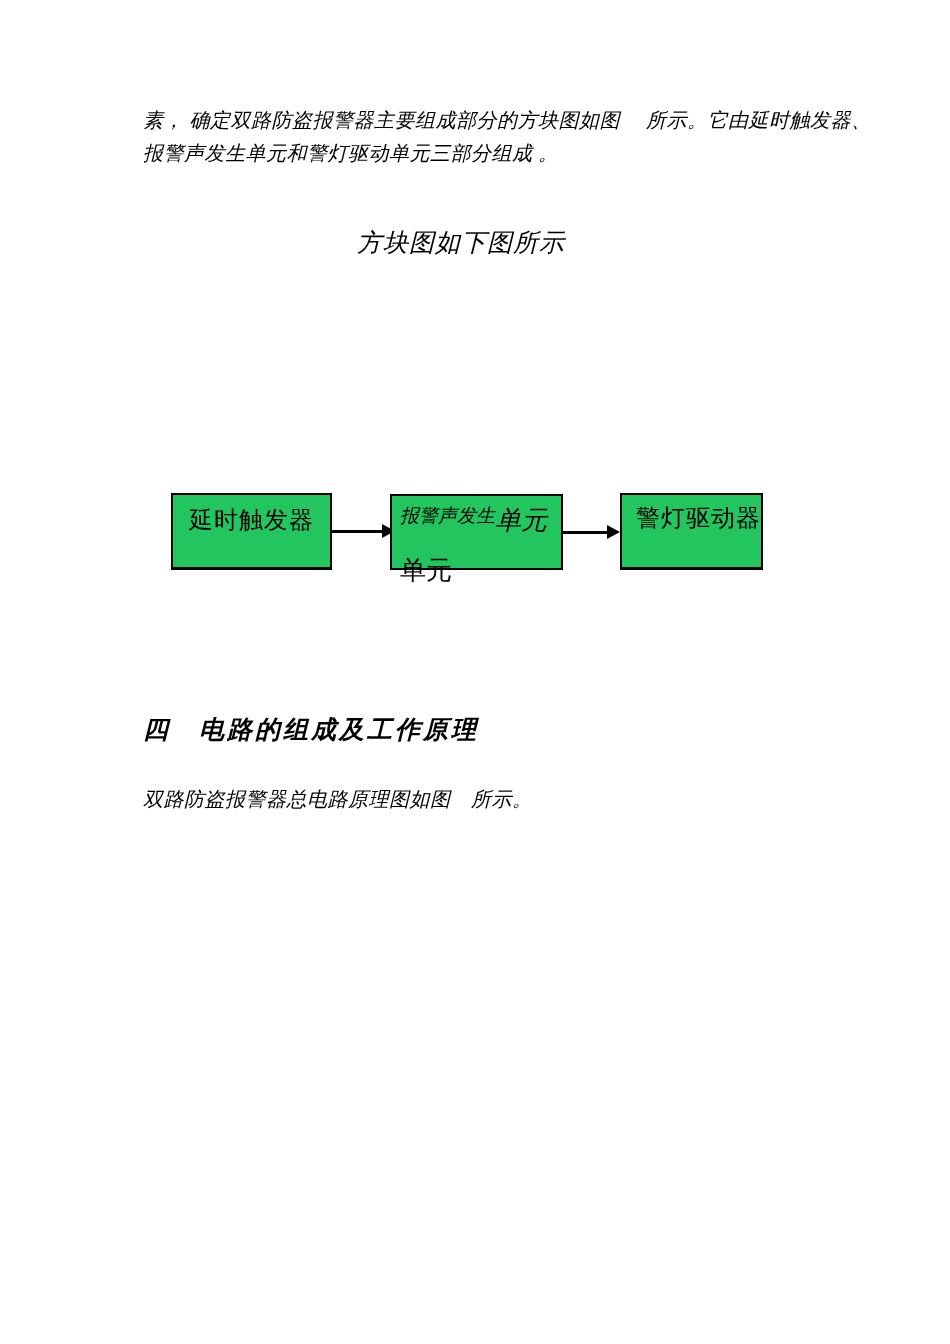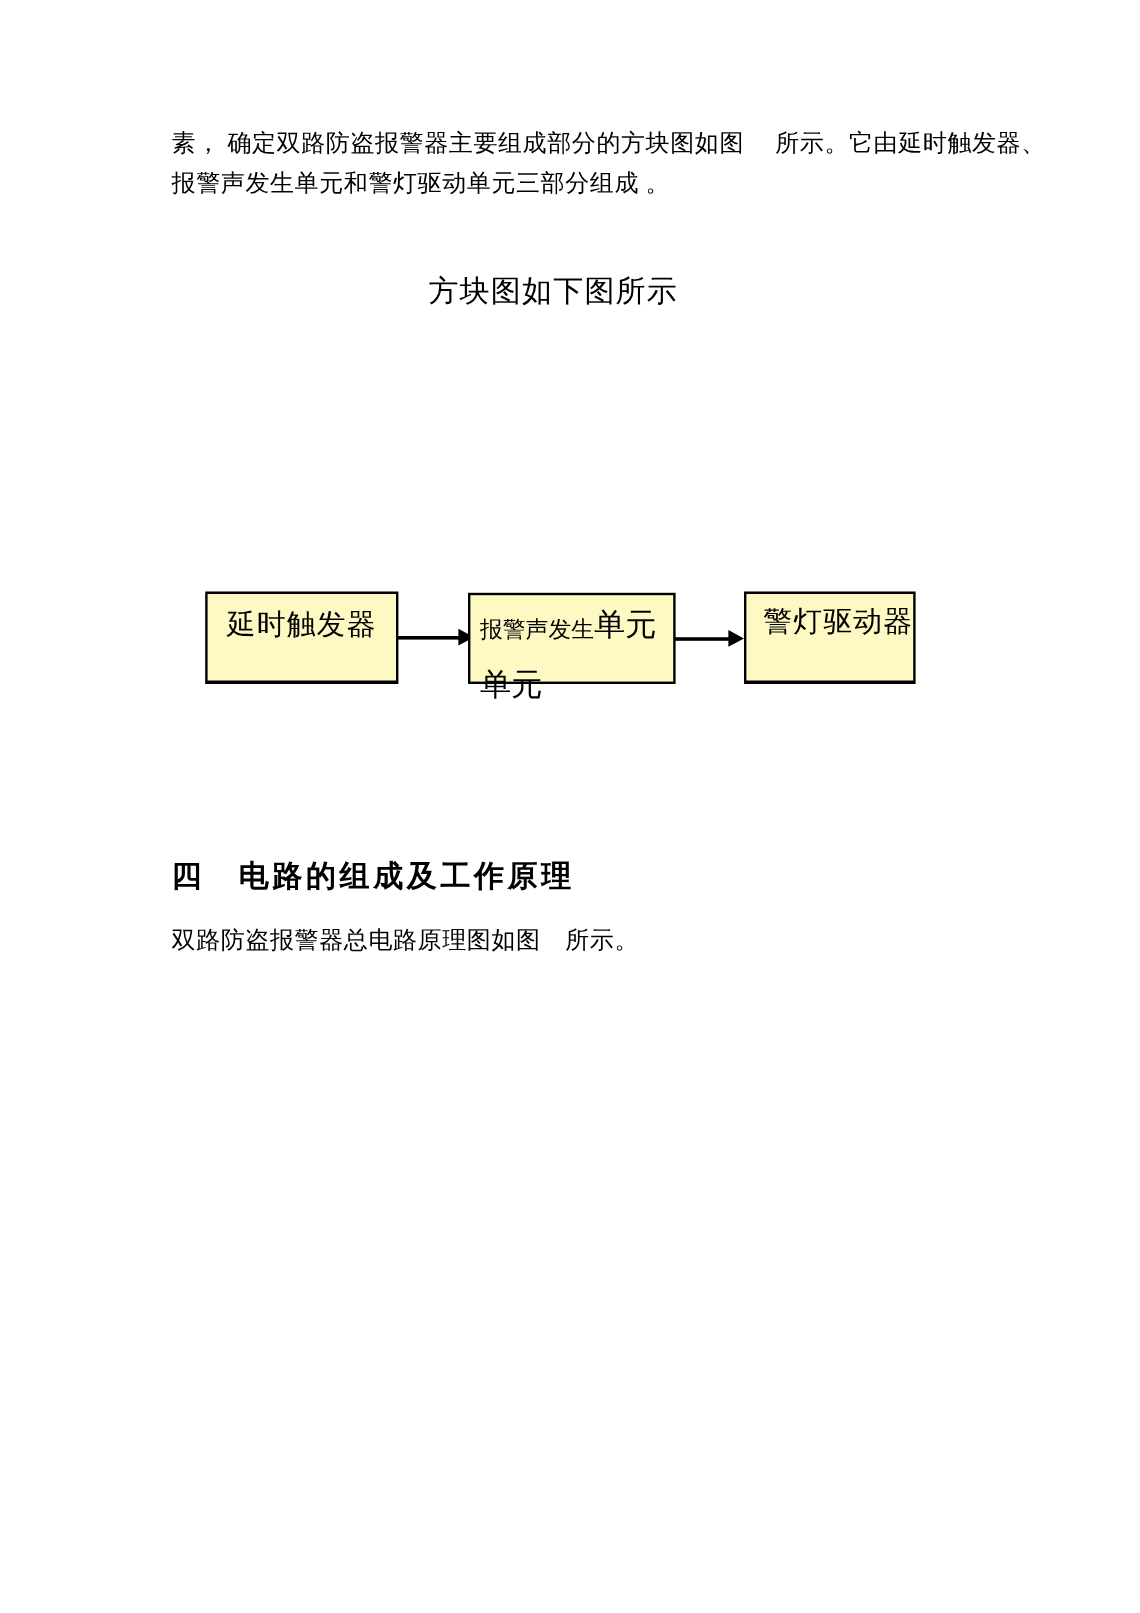"素， 确定双路防盗报警器主要组成部分的方块图如图 所示。它由延时触发器、" .abs { font-style: none -> italic }
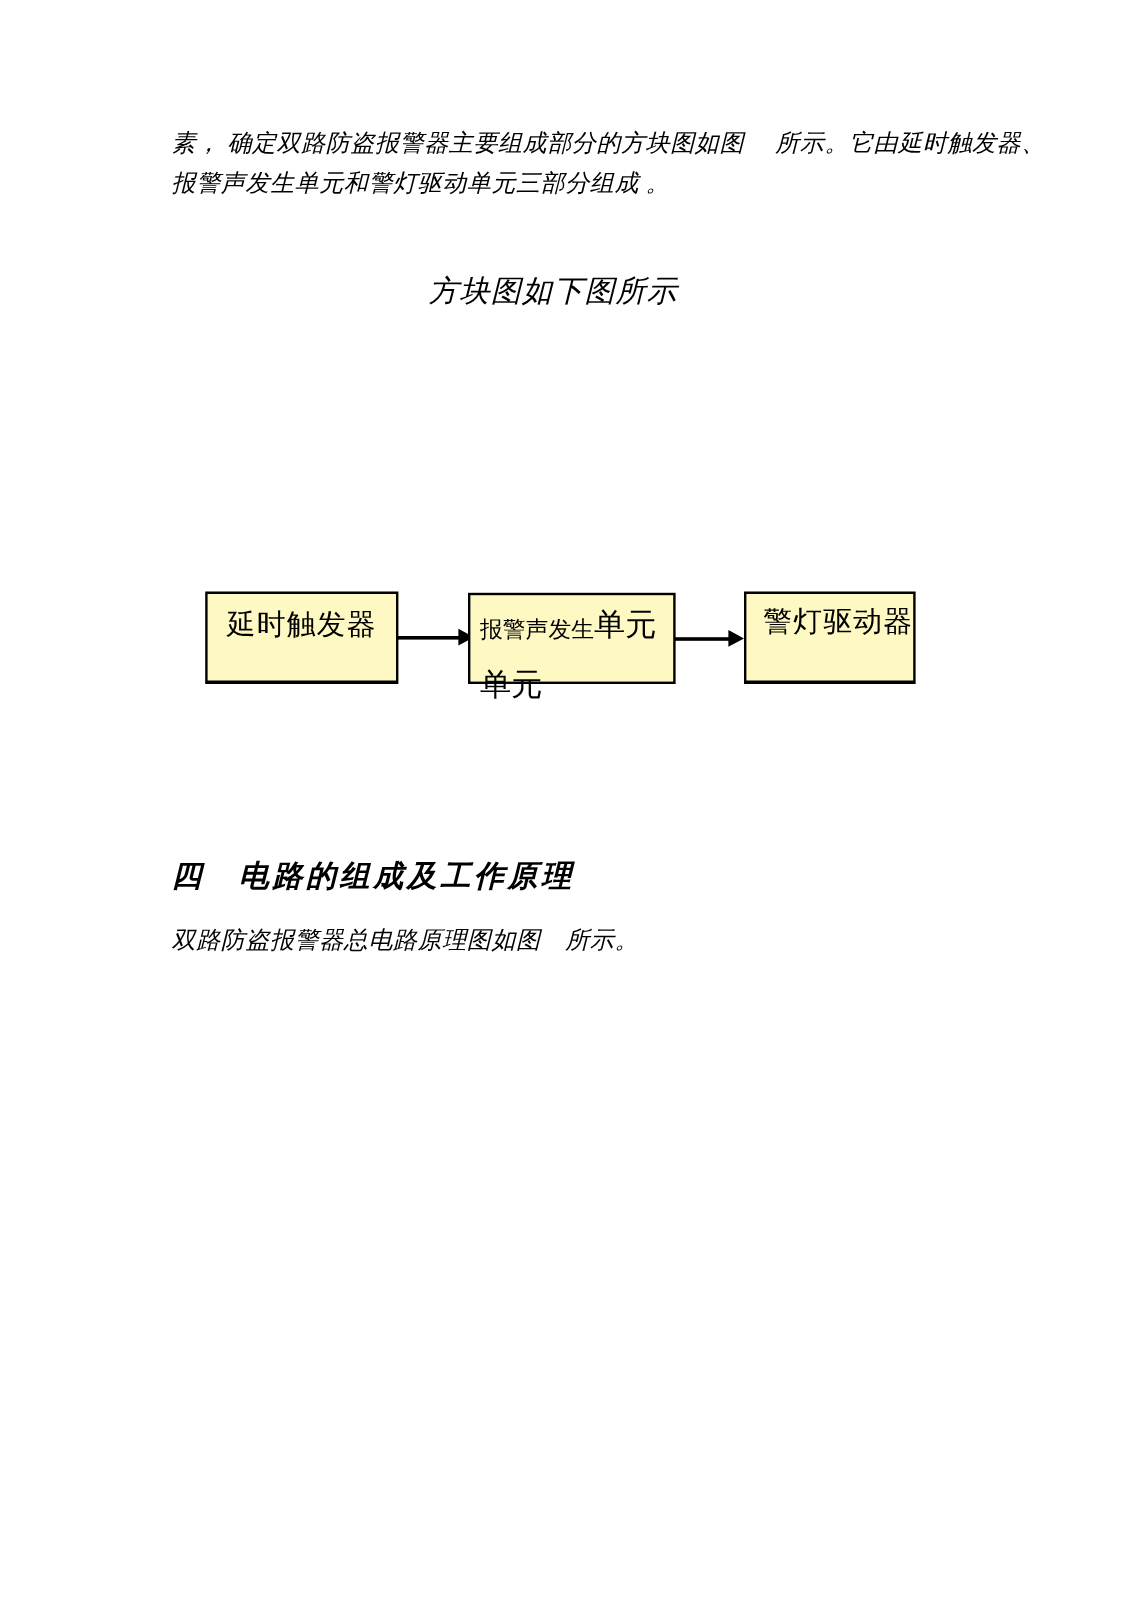"延时触发器" .flow-box { background: #fef9c3 -> #22c55e }
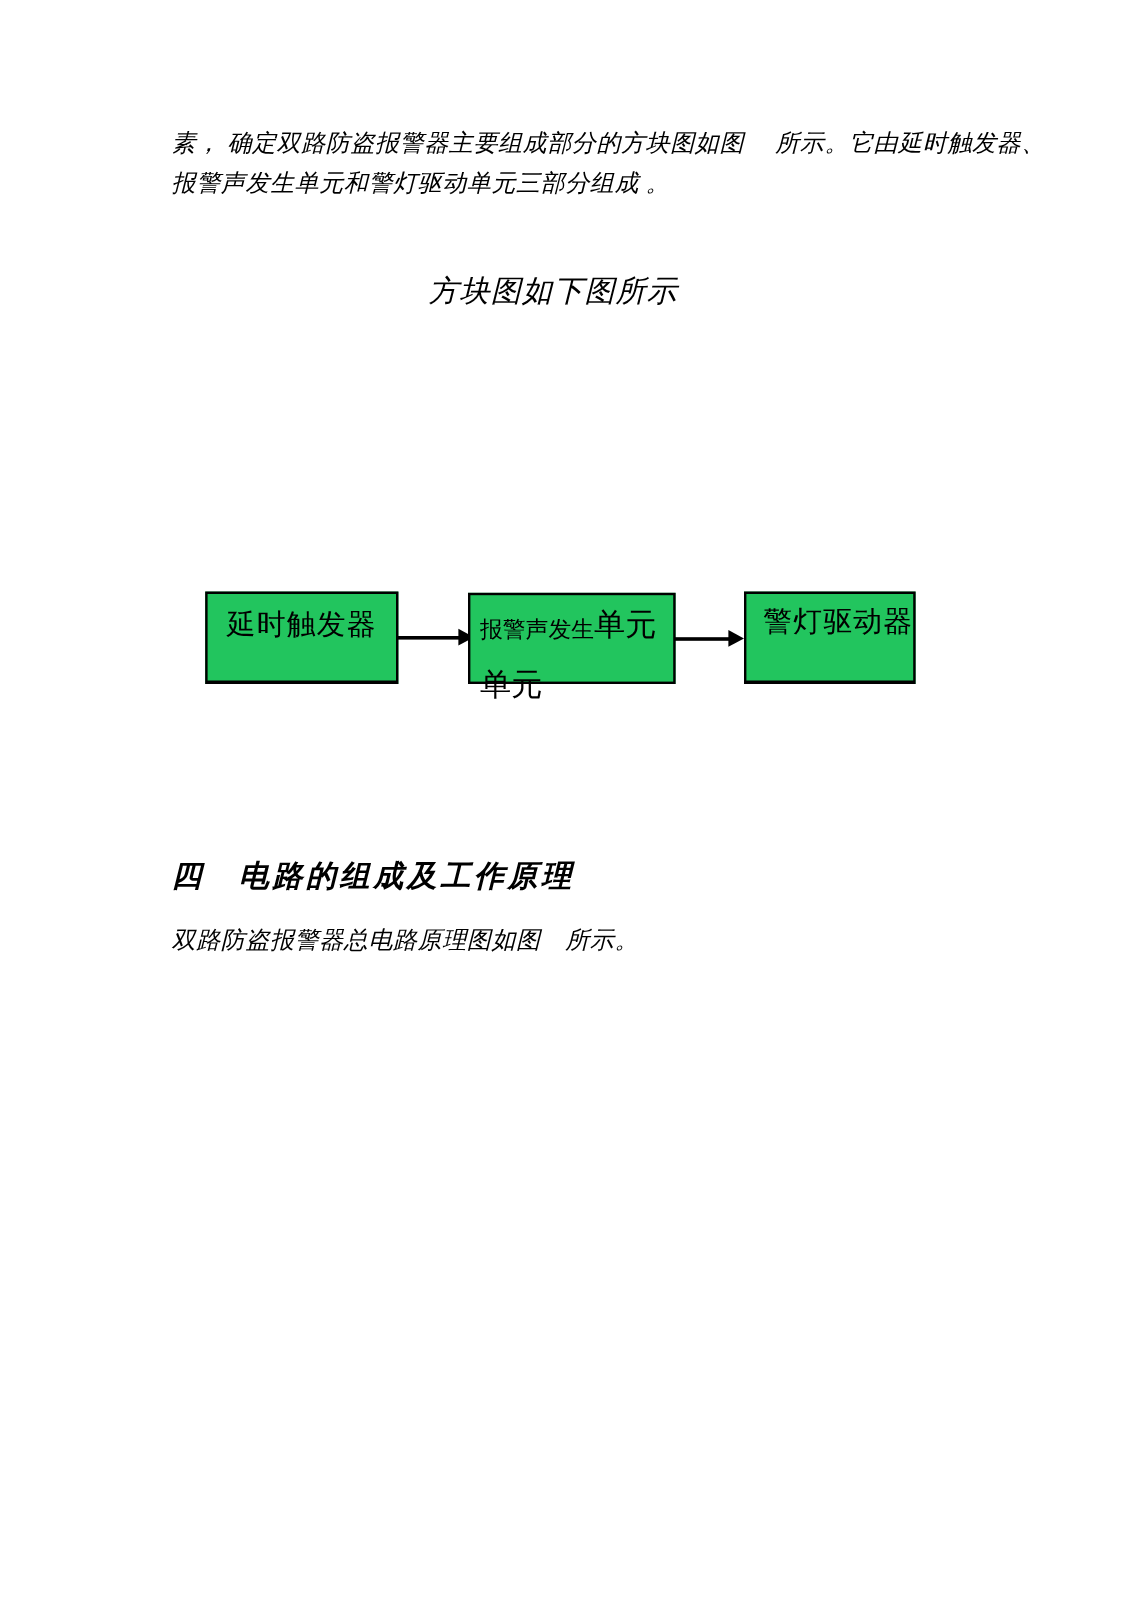"报警声发生" .box2-line1 { align-items: flex-end -> flex-start; font-style: none -> italic }
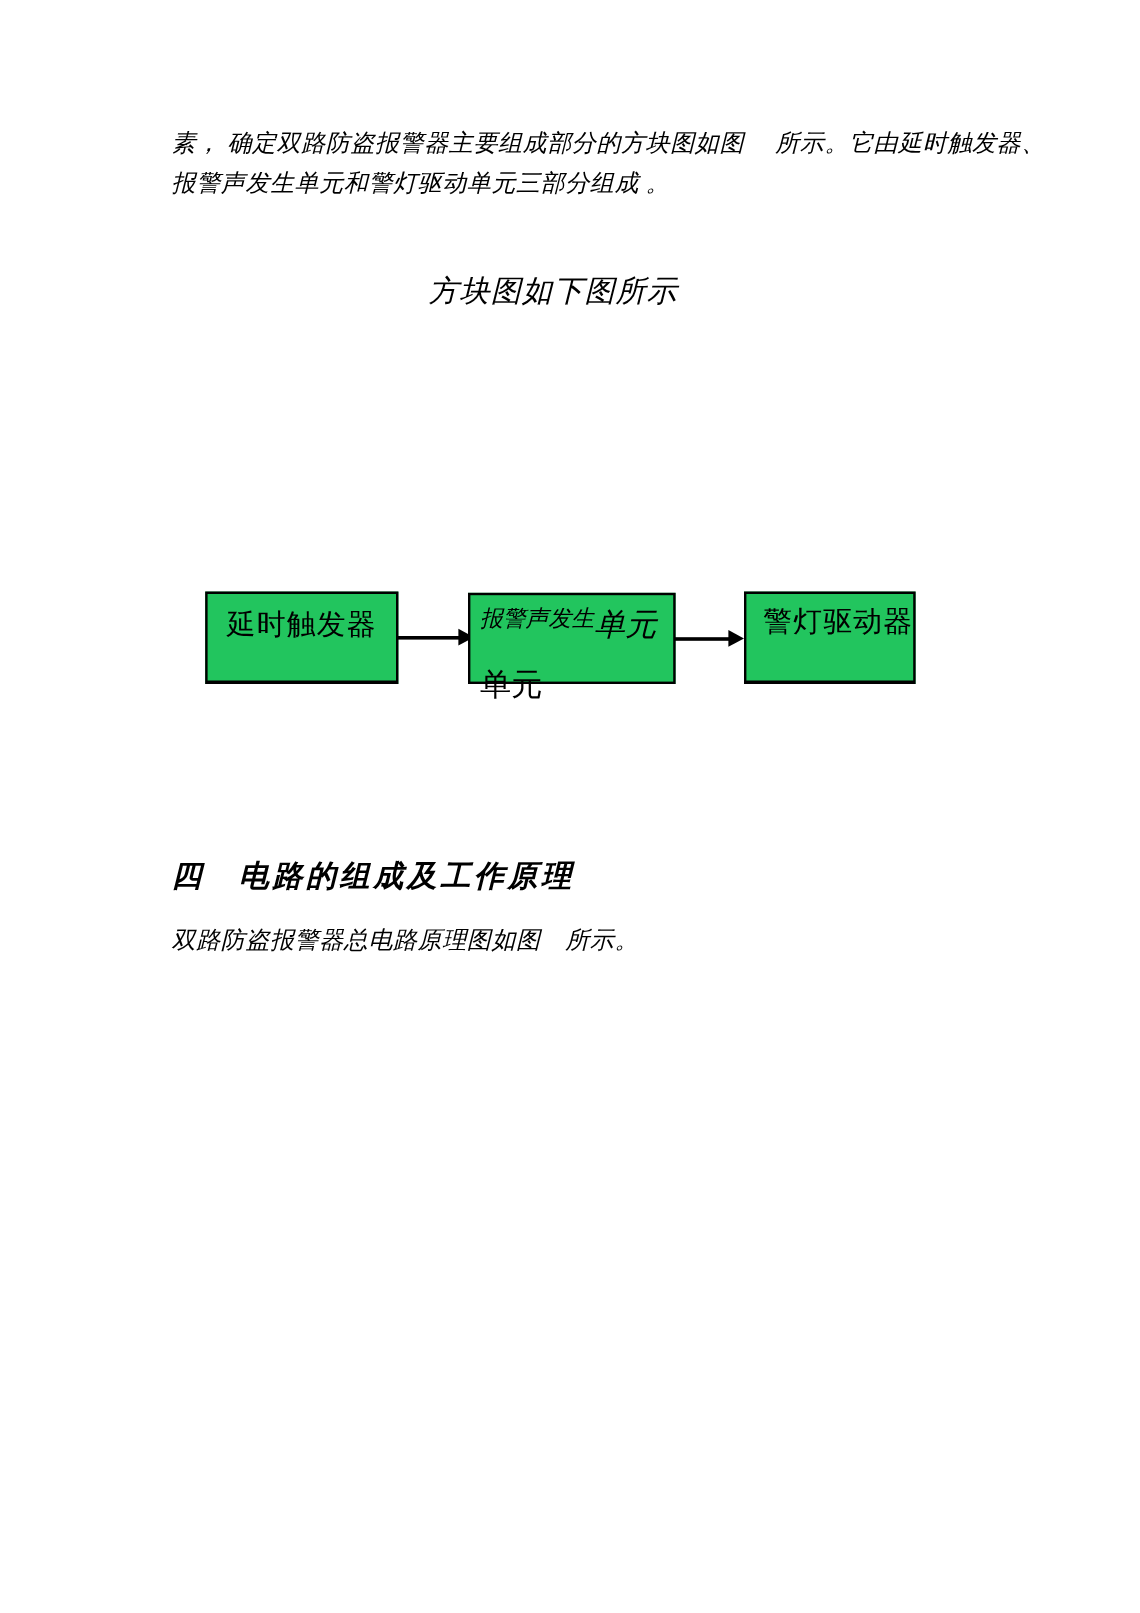"双路防盗报警器总电路原理图如图 所示。" .section-paragraph { top: 770px -> 786px }
